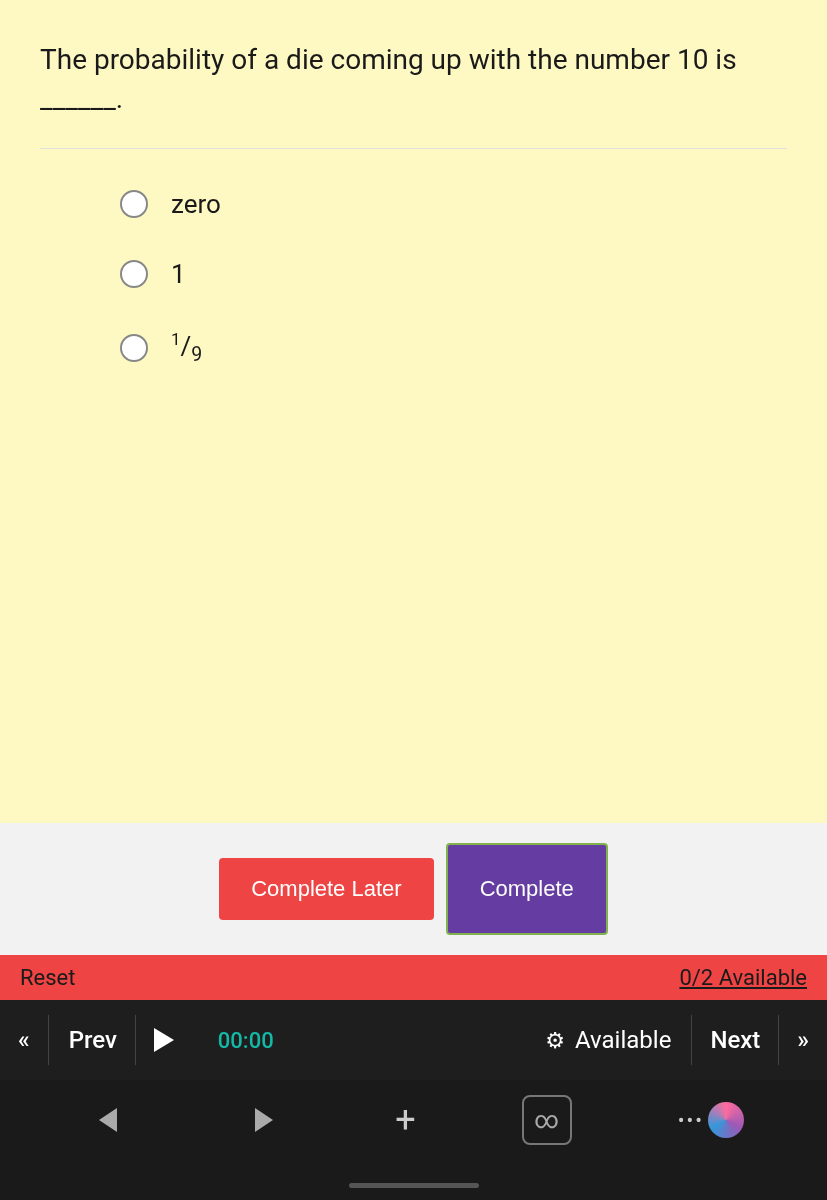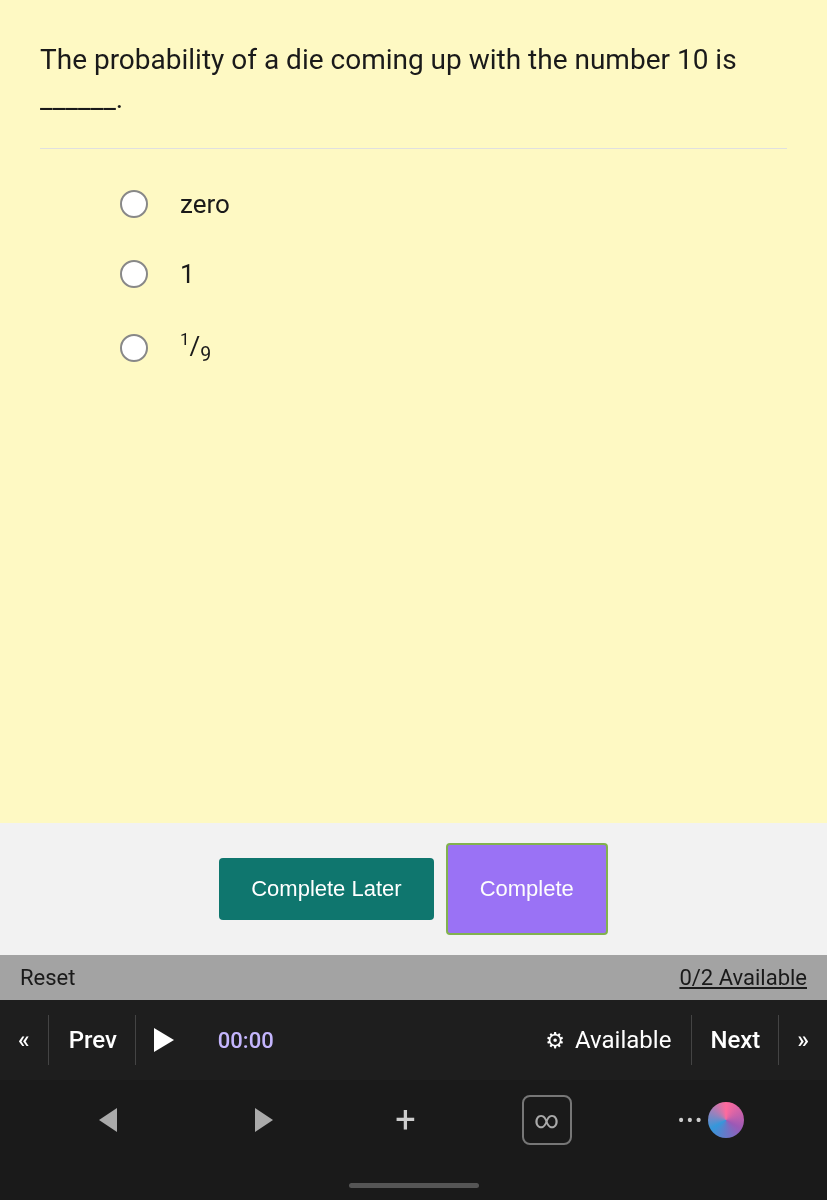"zero" .option-item { gap: 32px -> 23px }
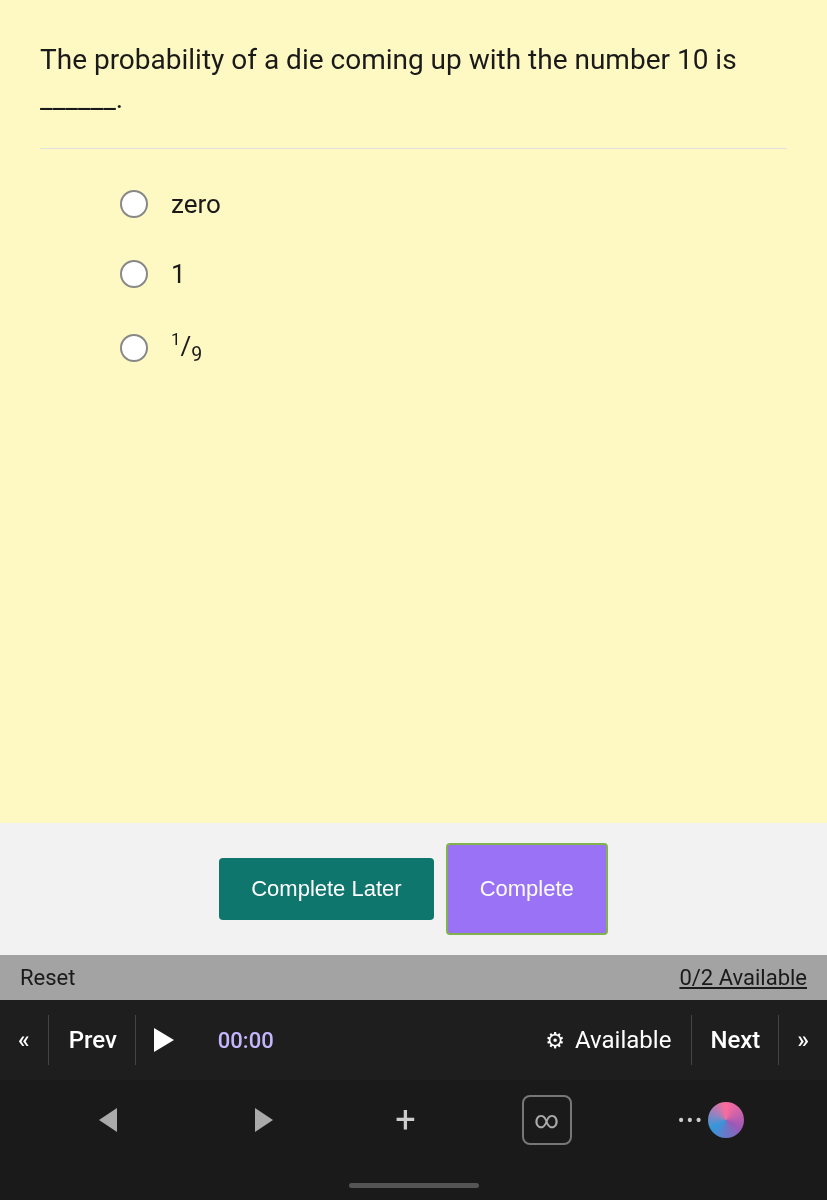"Complete Later" .btn-complete-later { background: #0f766e -> #ef4444 }
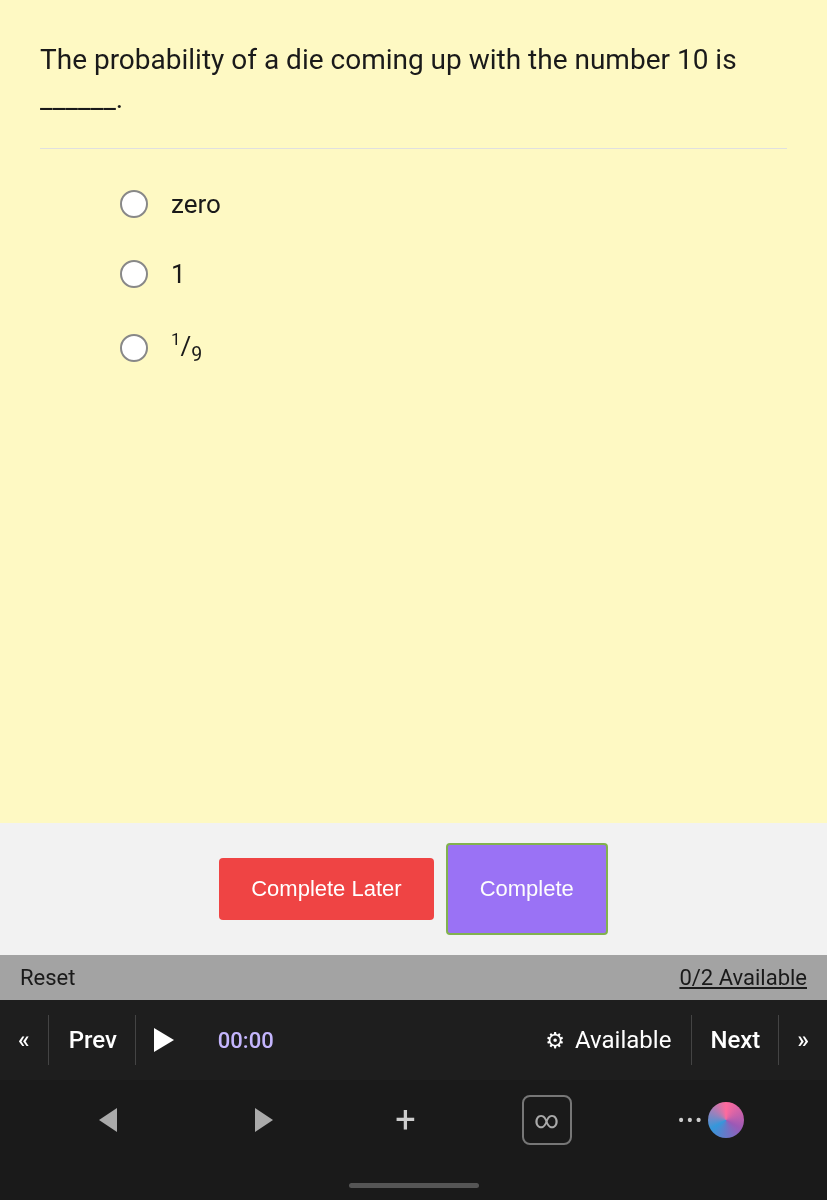"Complete" .btn-complete { background: #8b5cf6 -> #4c1d95 }
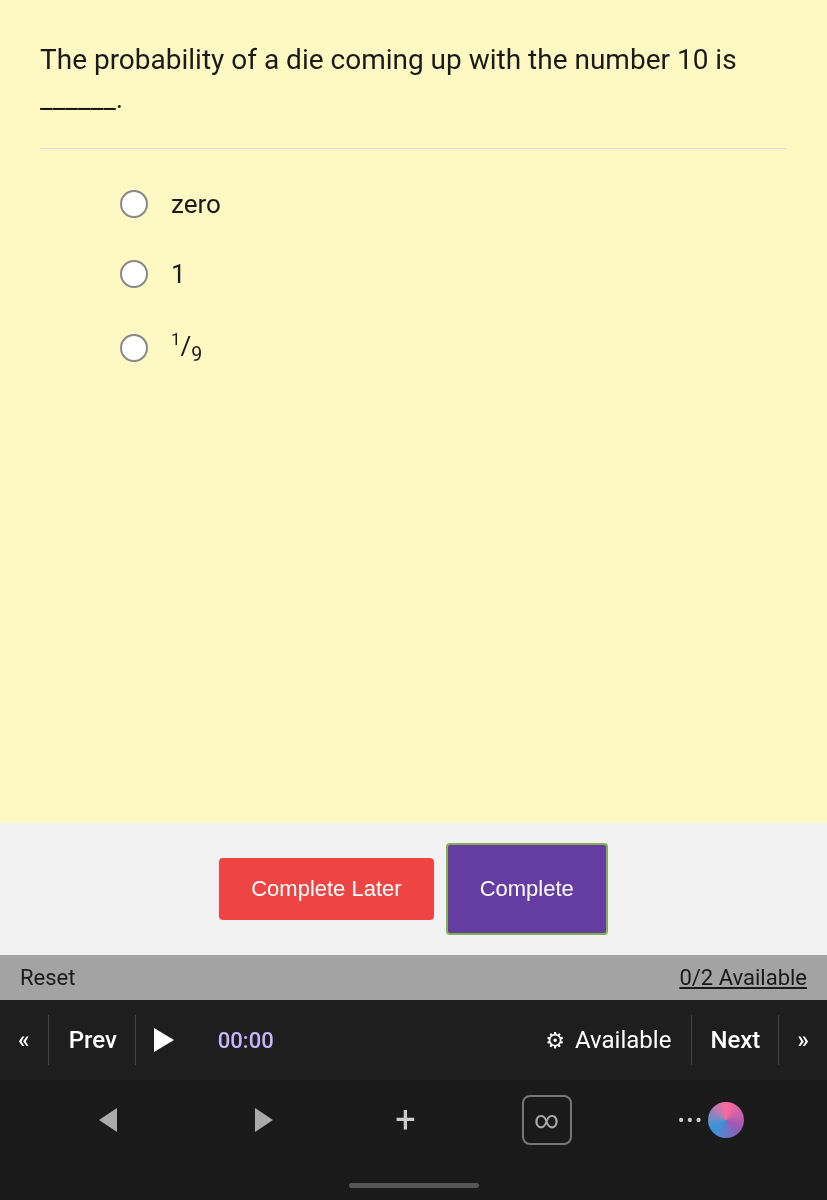"Reset" .status-bar { background: #a3a3a3 -> #ef4444 }
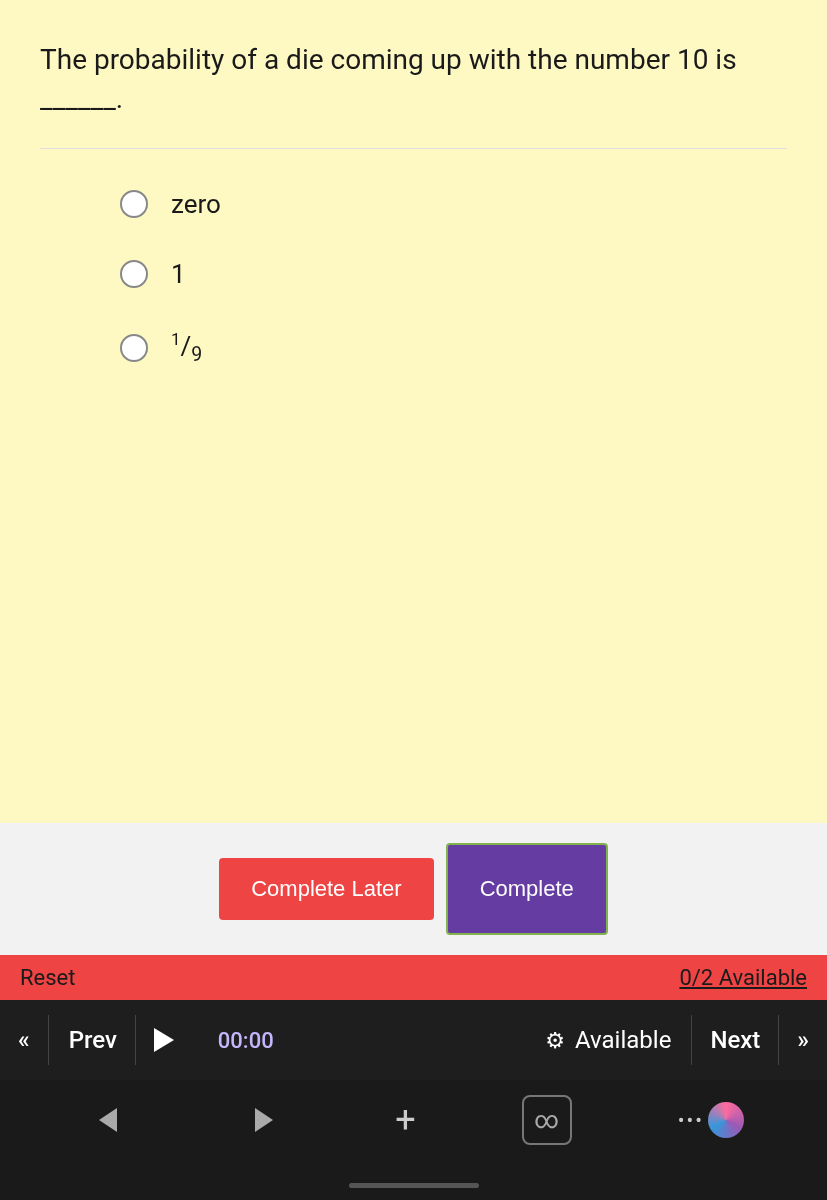"00:00" .nav-timer { color: #c4b5fd -> #14b8a6 }
